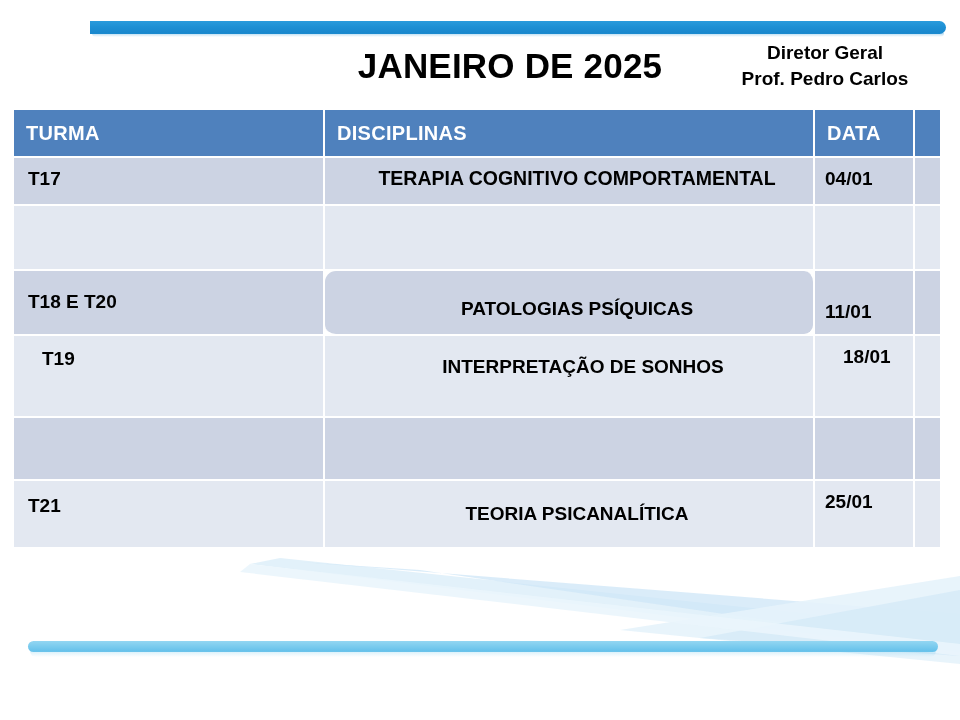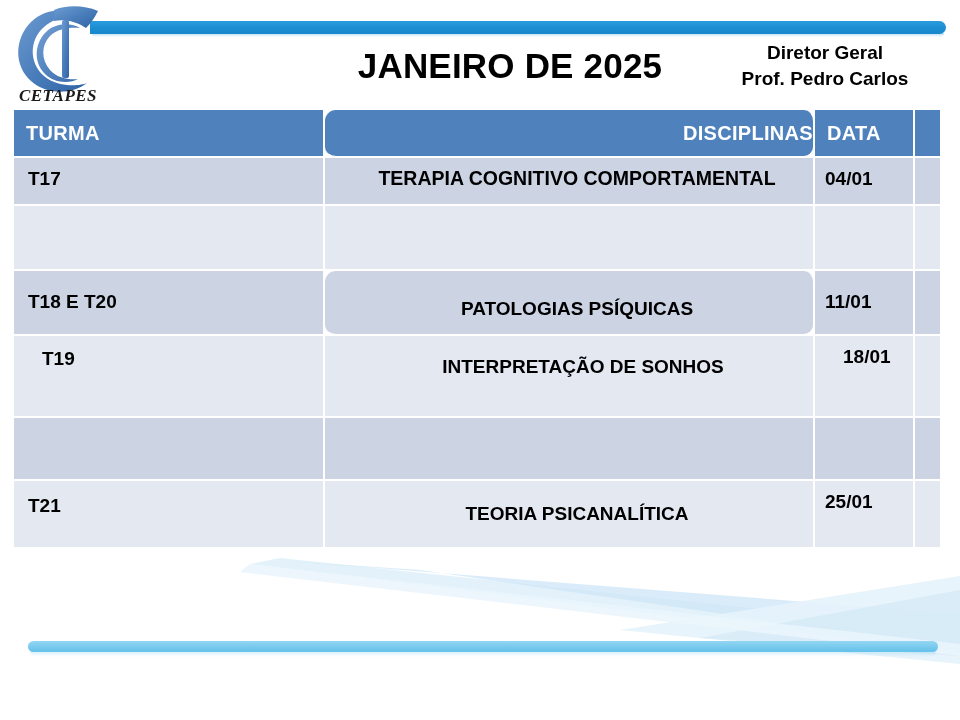"CETAPES" div.logo { html: <div> <svg> <defs> <linearGradient> <stop></stop> <stop></stop> <stop></stop> </linearGradient> </defs> <path></path> <path></path> <path></path> <rect></rect> </svg> <div>CETAPES</div> </div> -> none }
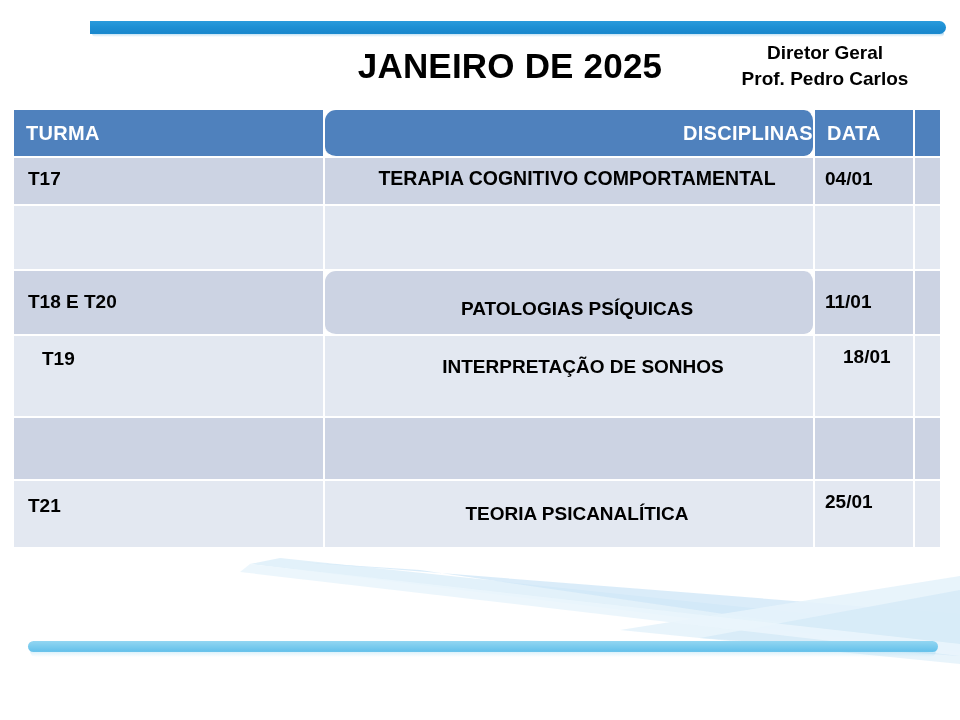"DISCIPLINAS" th.h-disc { border-radius: 11px -> none; text-align: right -> left }
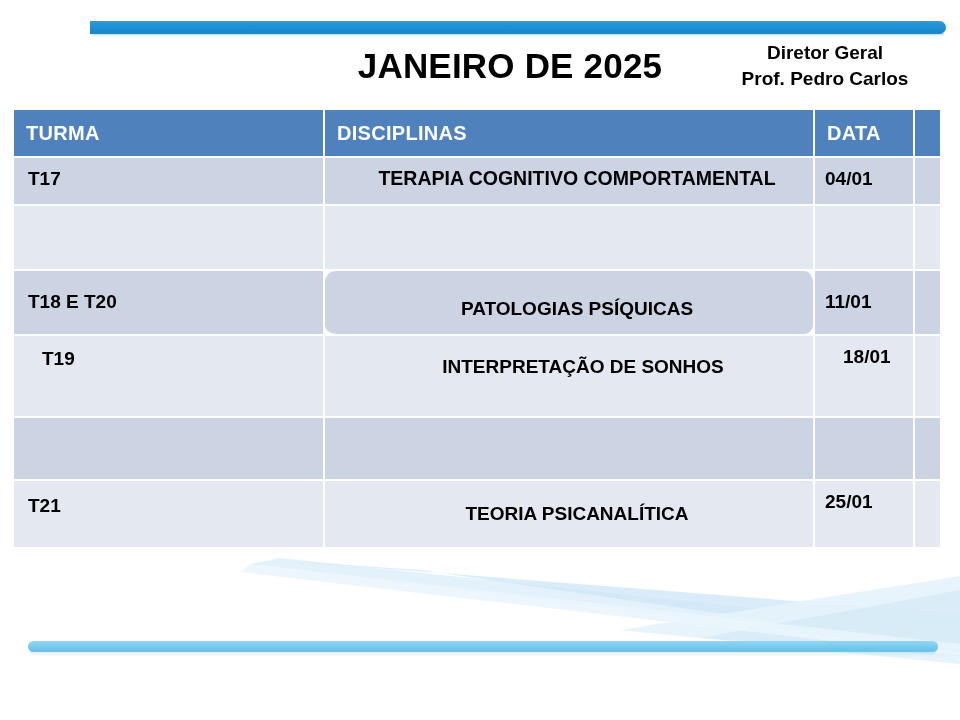"11/01" tr.r3 td.cell-data { padding-top: 20px -> 30px }
